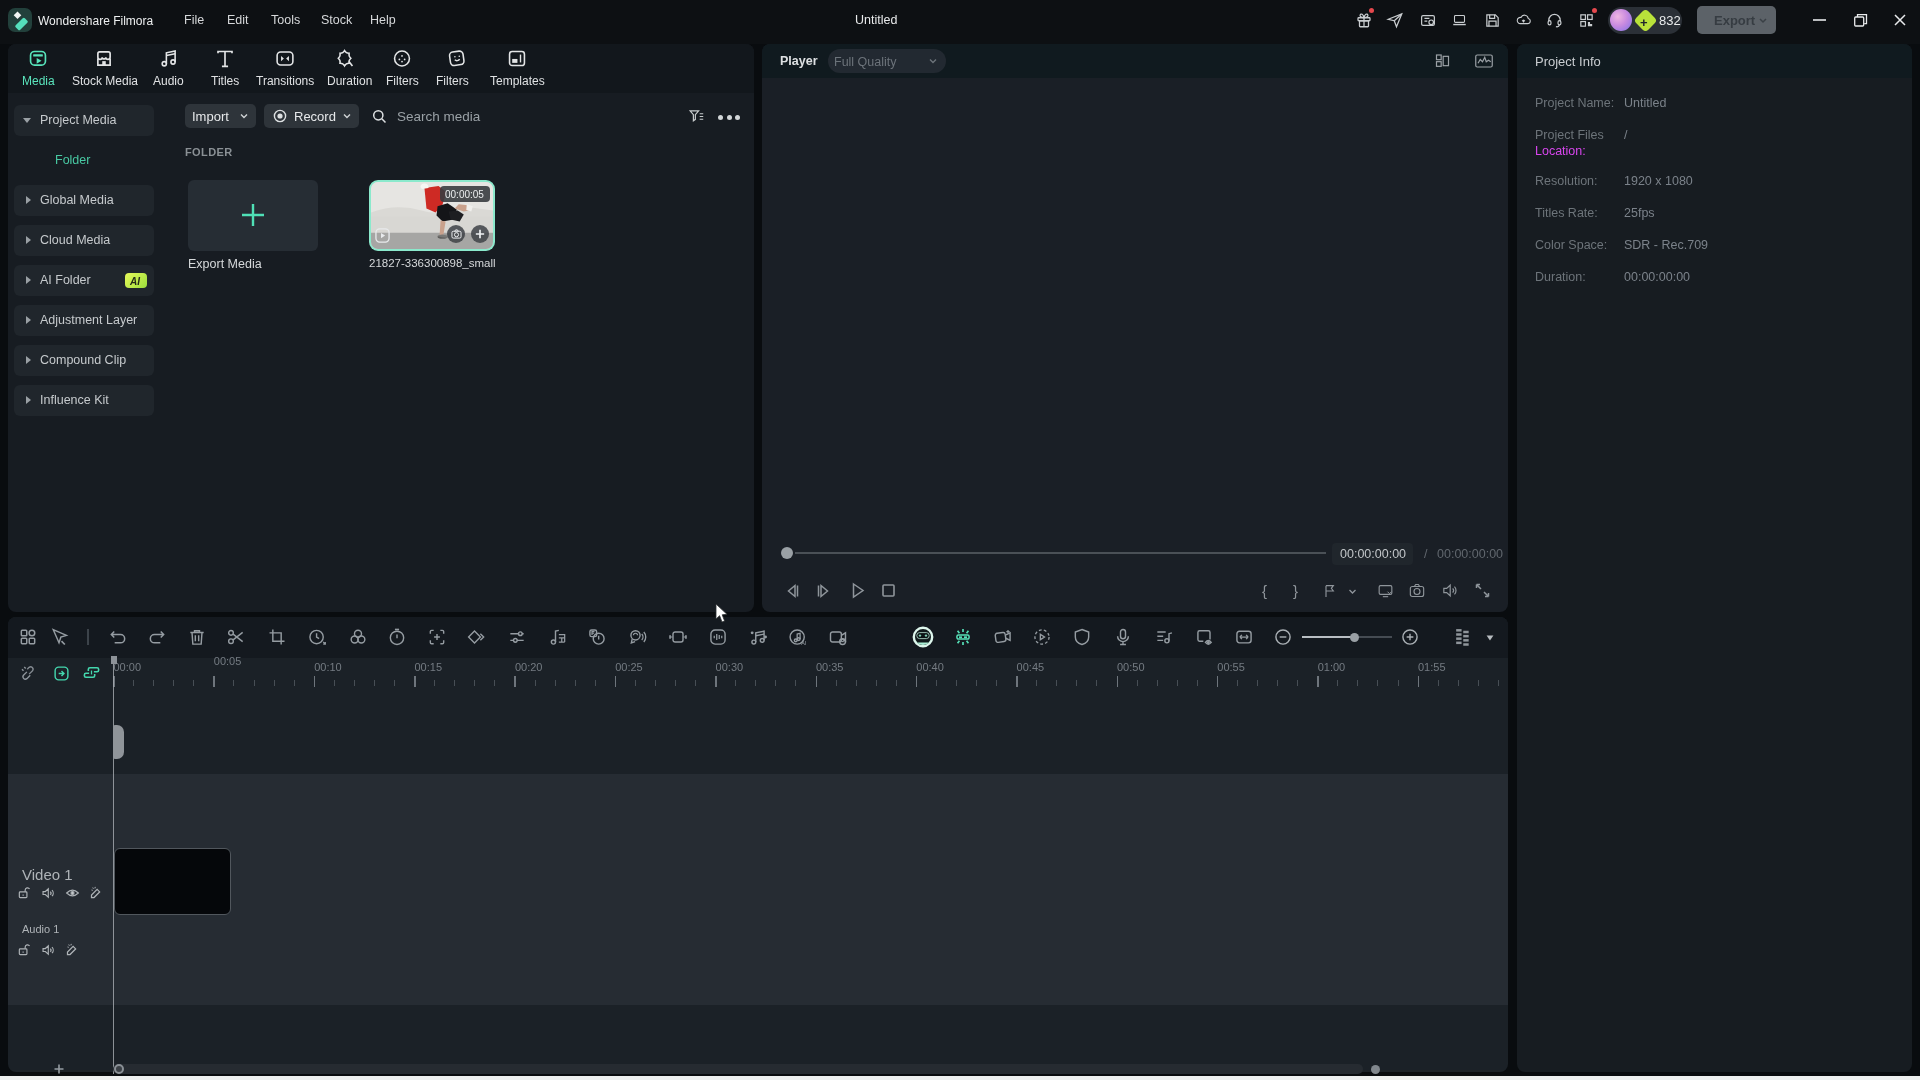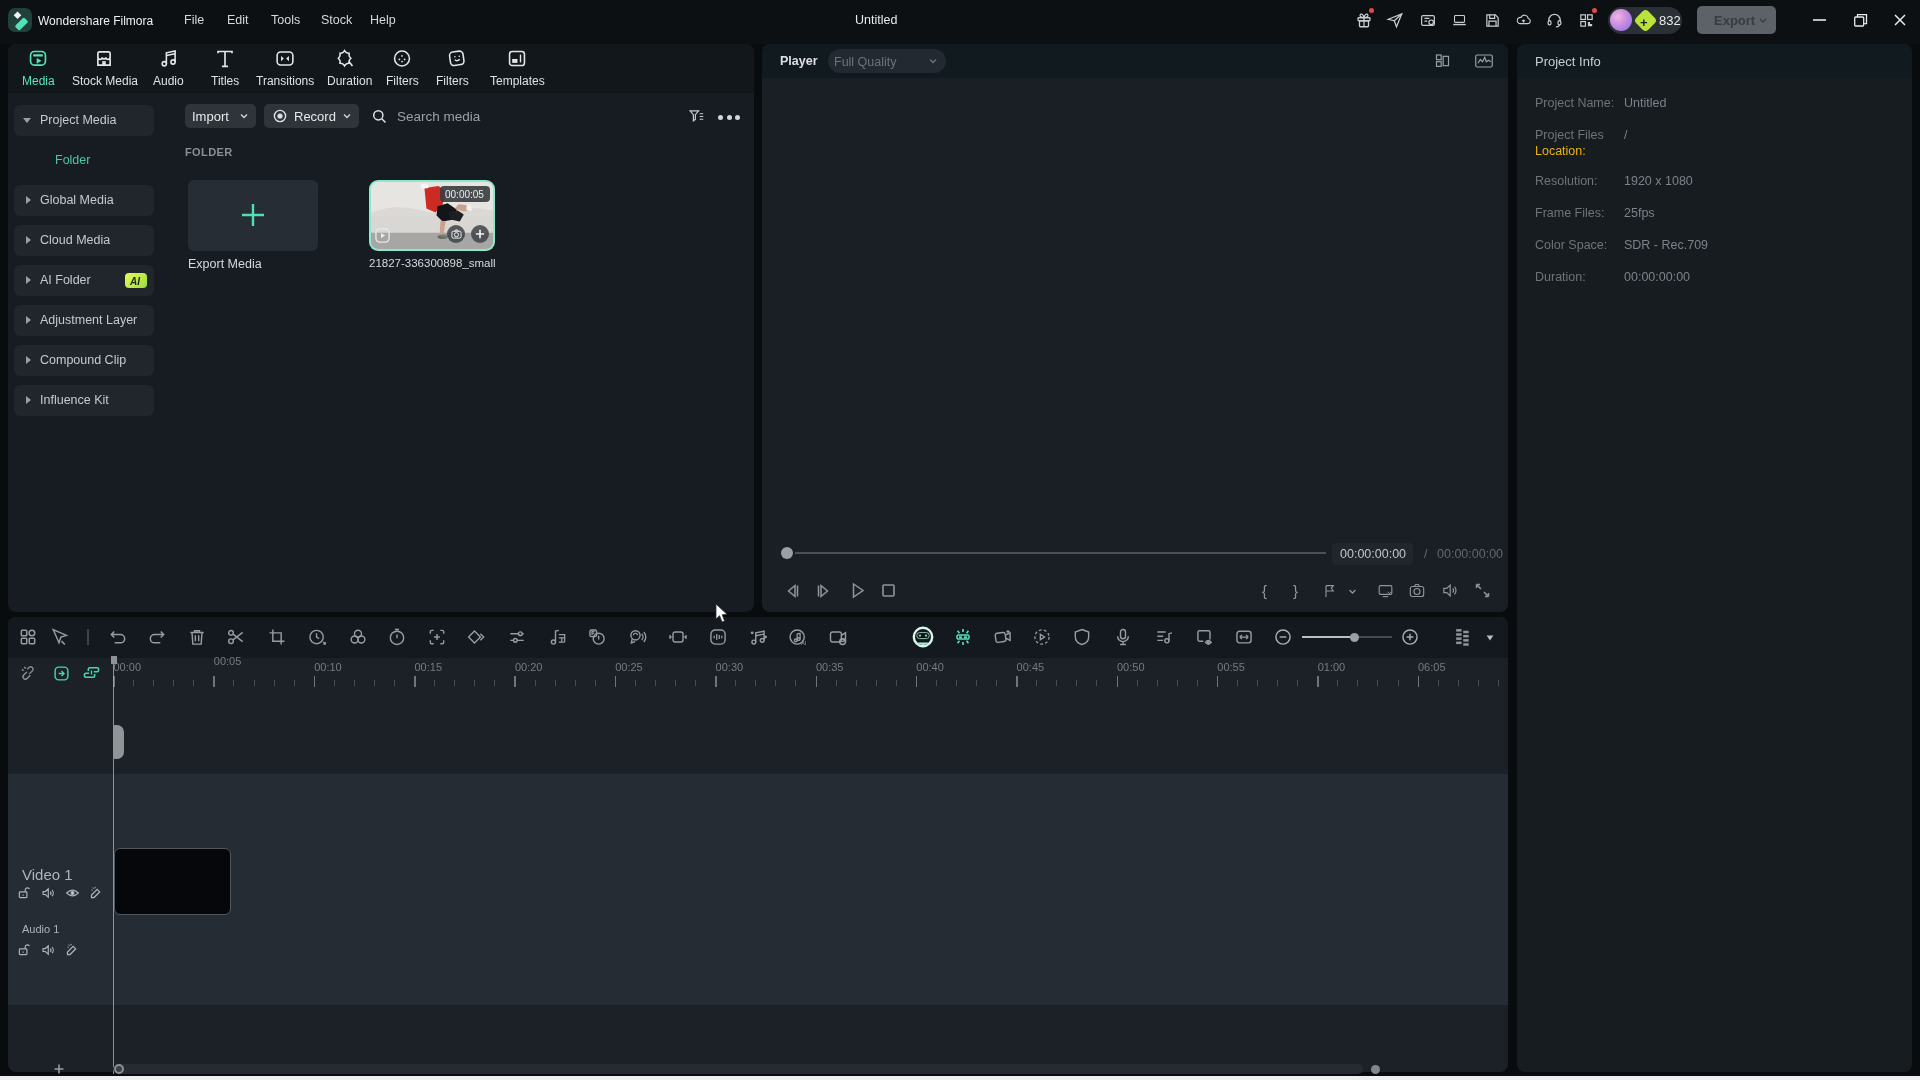"Location:" div.t { color: #eab308 -> #d946ef }
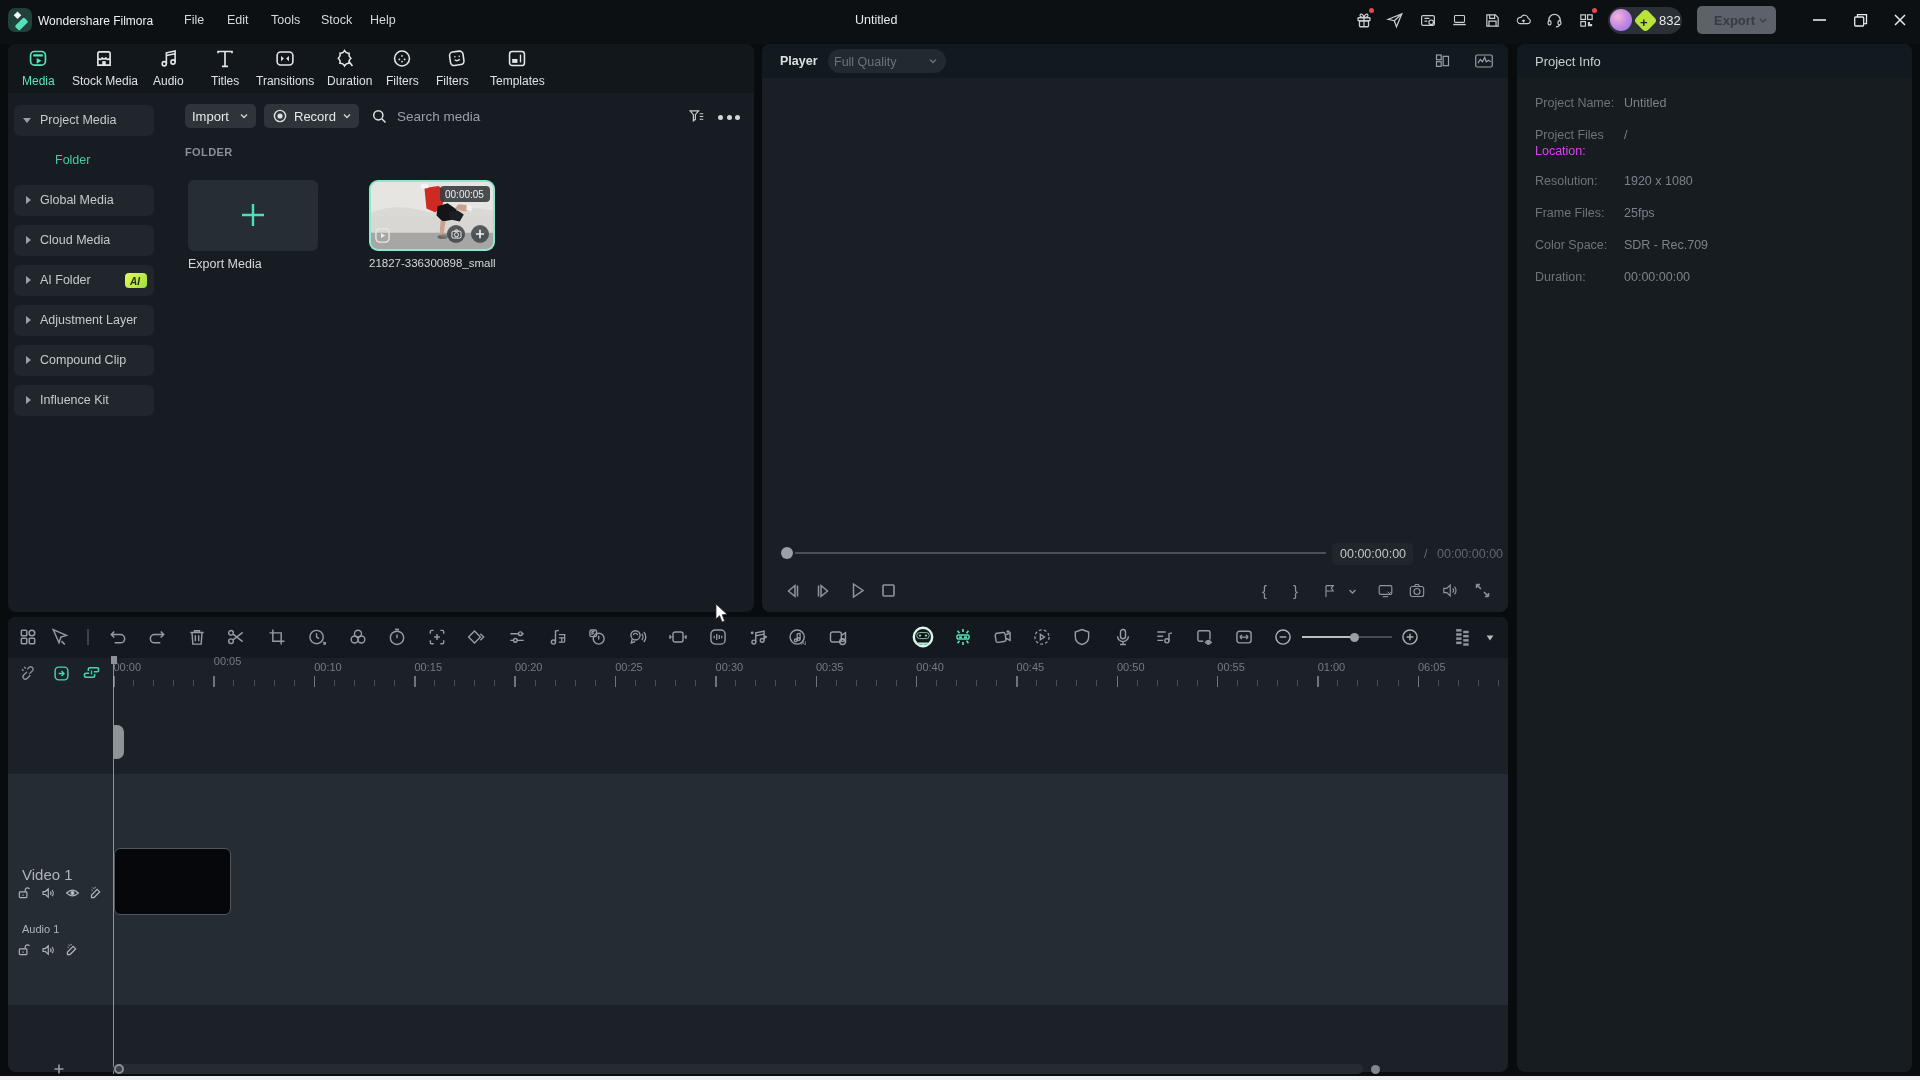"Frame Files:" div.t { text: Frame Files -> Titles Rate }
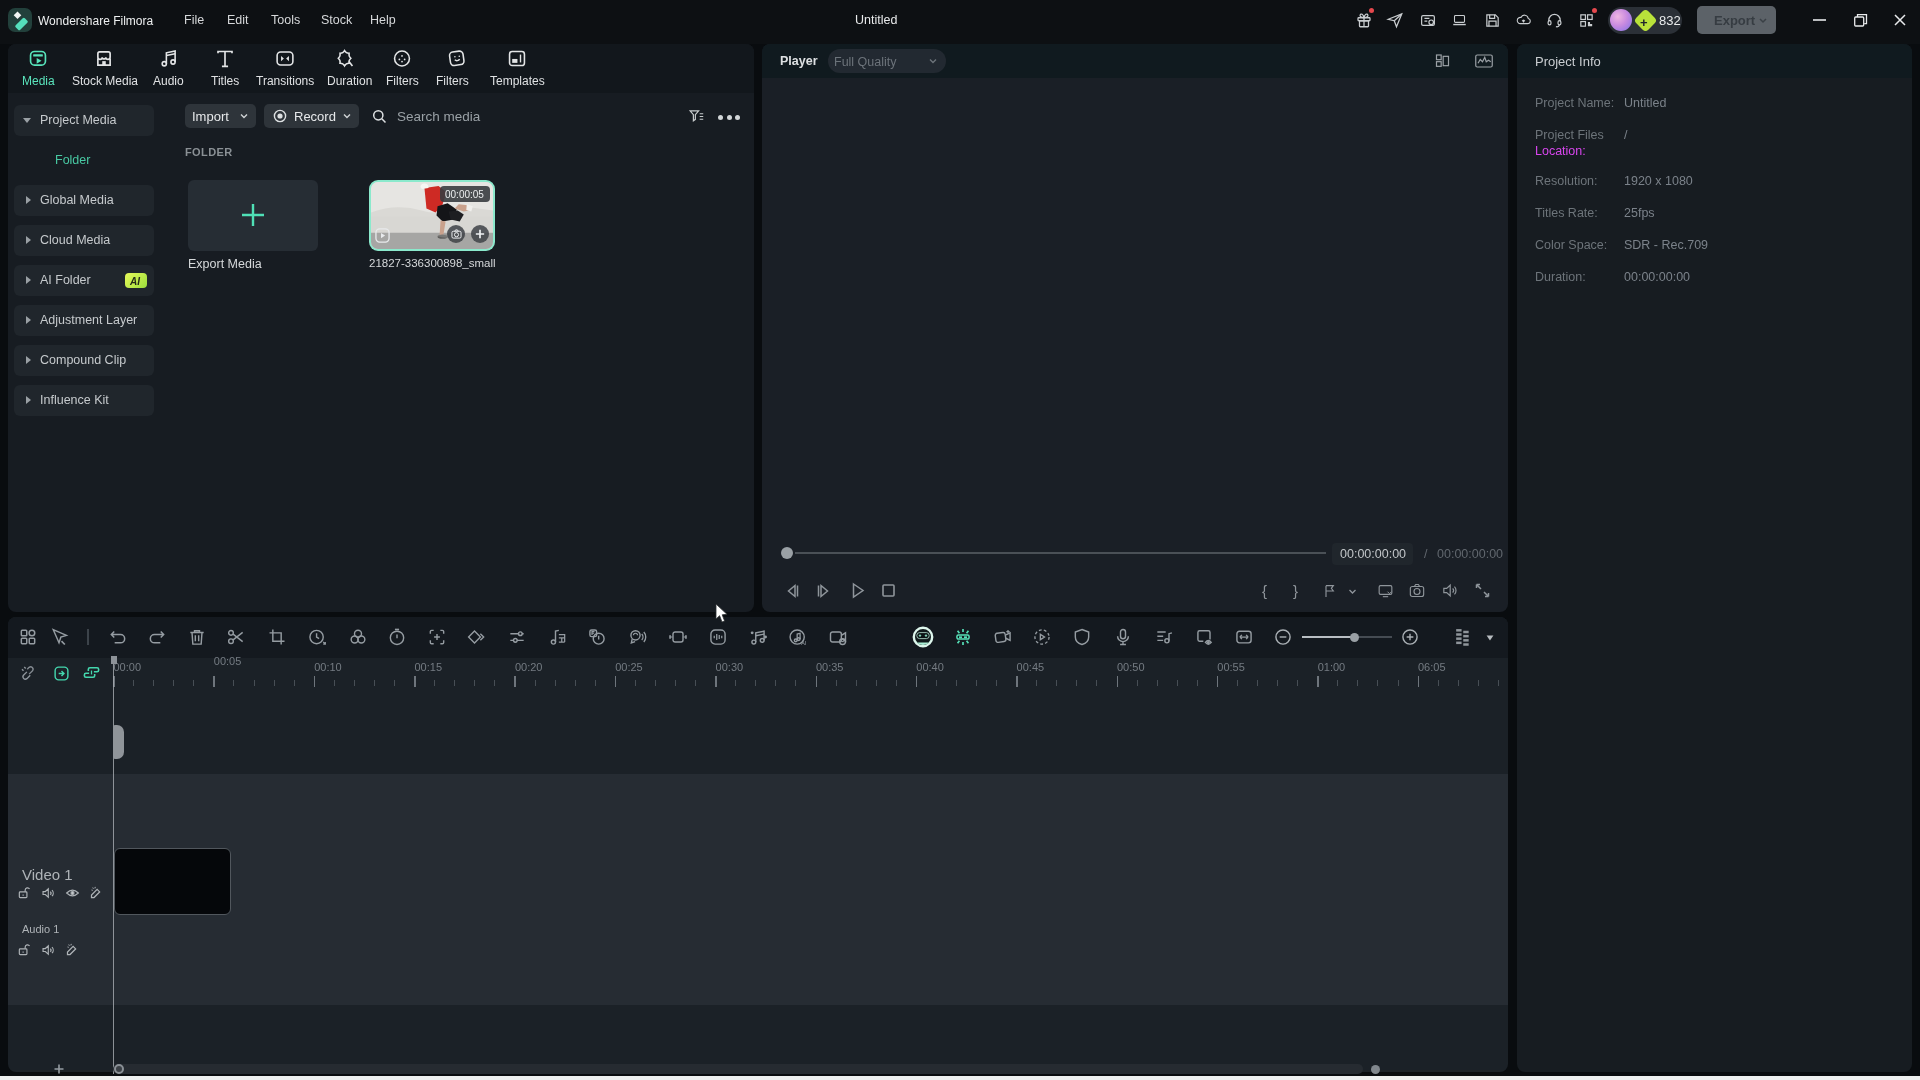"06:05" div.t { text: 06:05 -> 01:55 }
